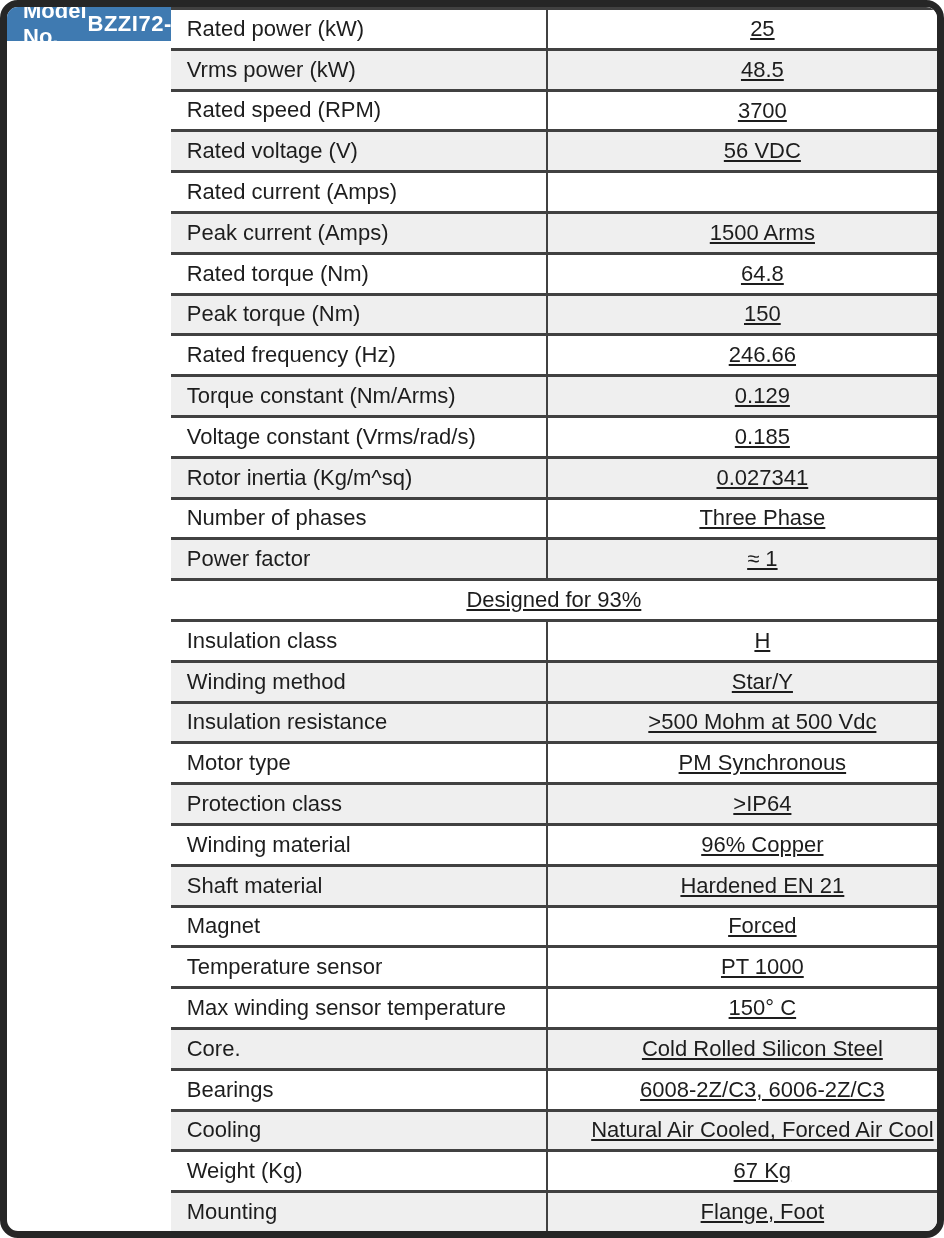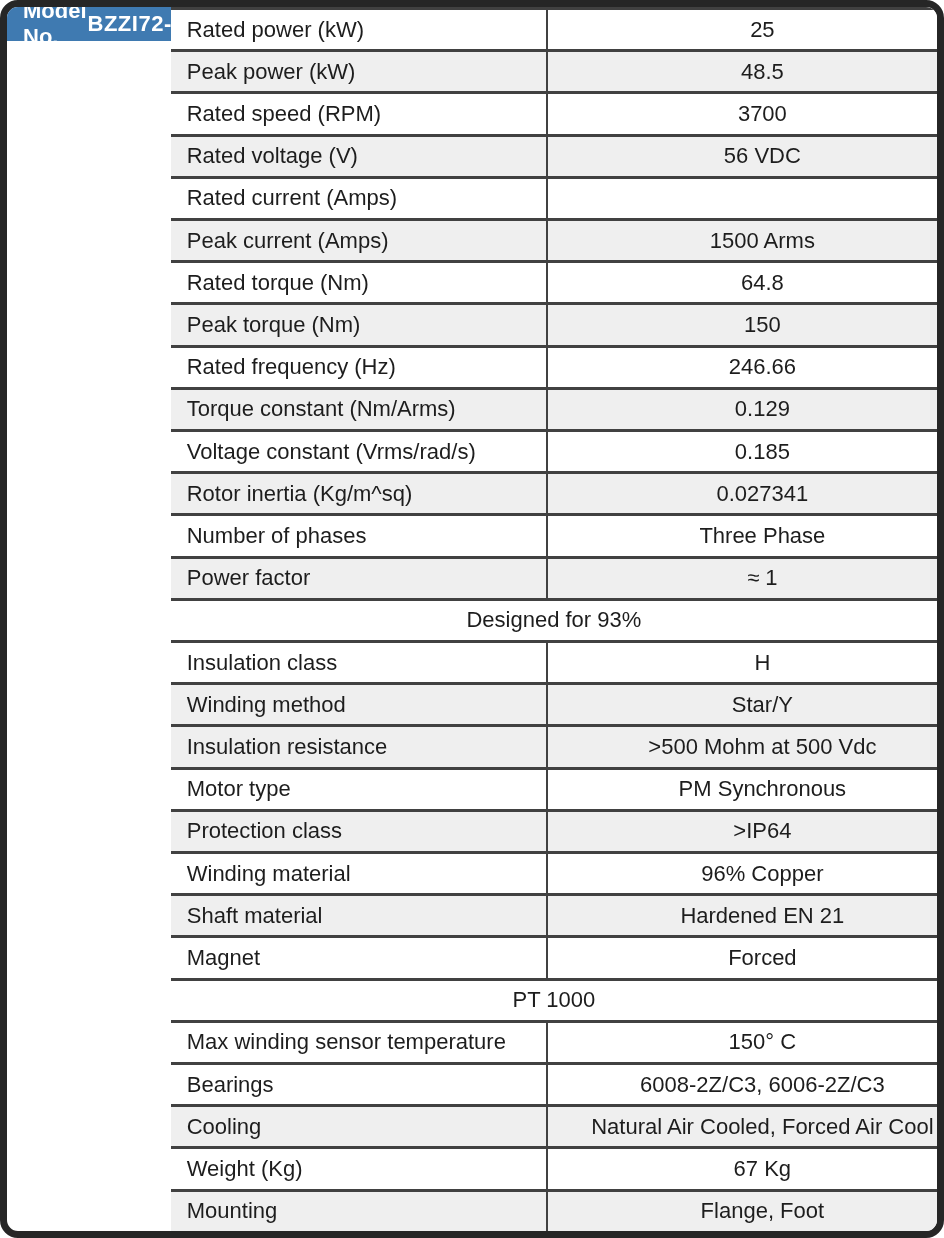"25" .cell-value { text-decoration: none -> underline }
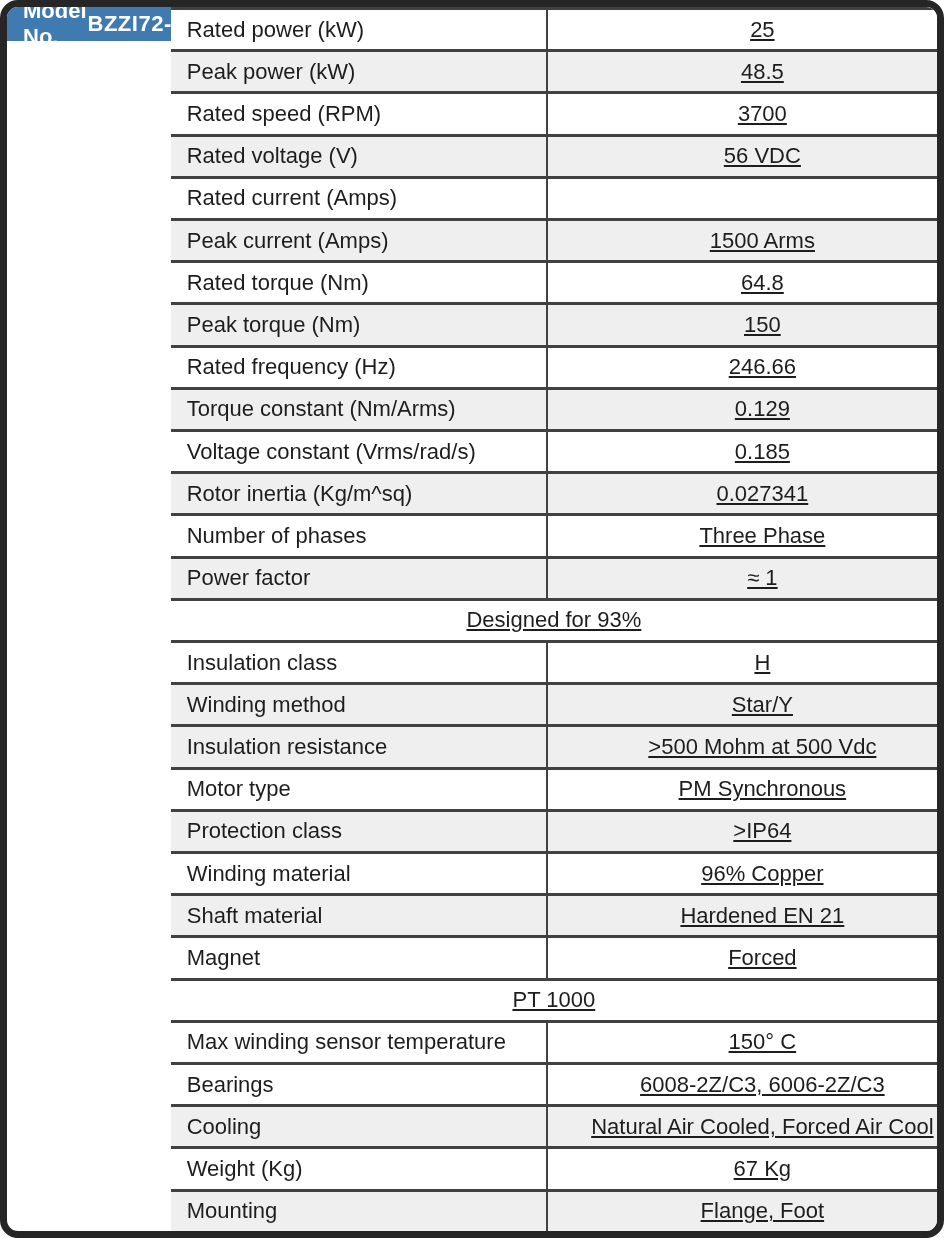"Peak power (kW)" div.cell-label { text: Peak -> Vrms }
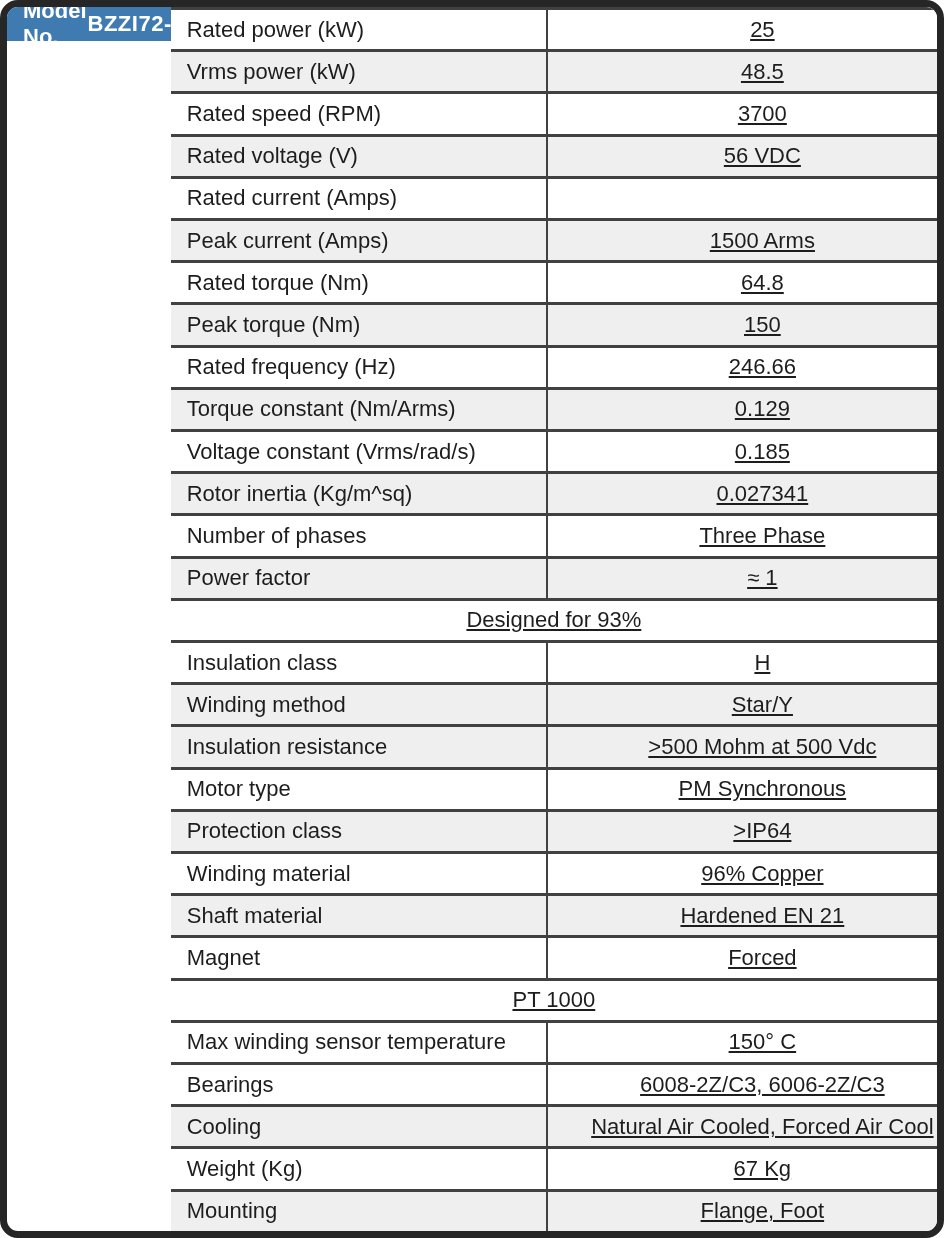"Temperature sensor" div.cell-label { html: none -> <div>Temperature sensor</div> }
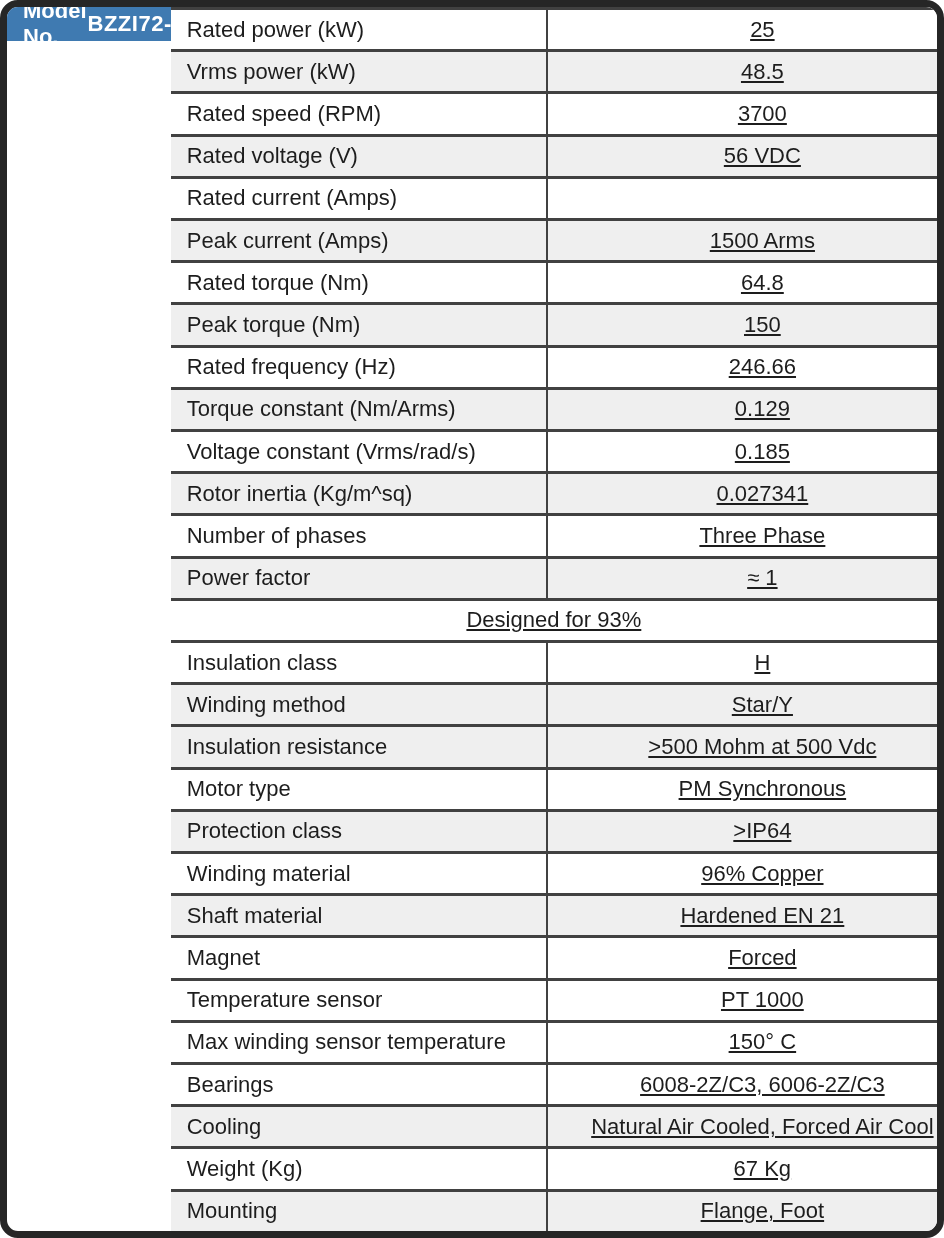"Core." div.row { html: none -> <div> <div>Core.</div> <div>Cold Rolled Silicon Steel</div> </div> }
